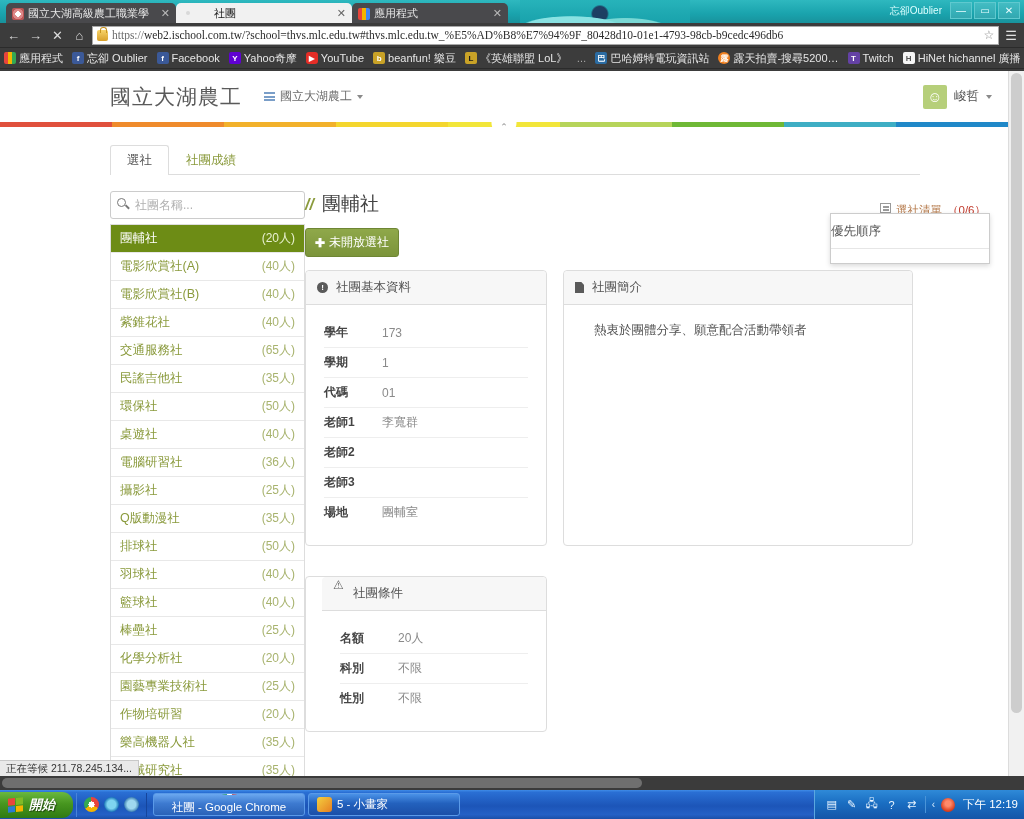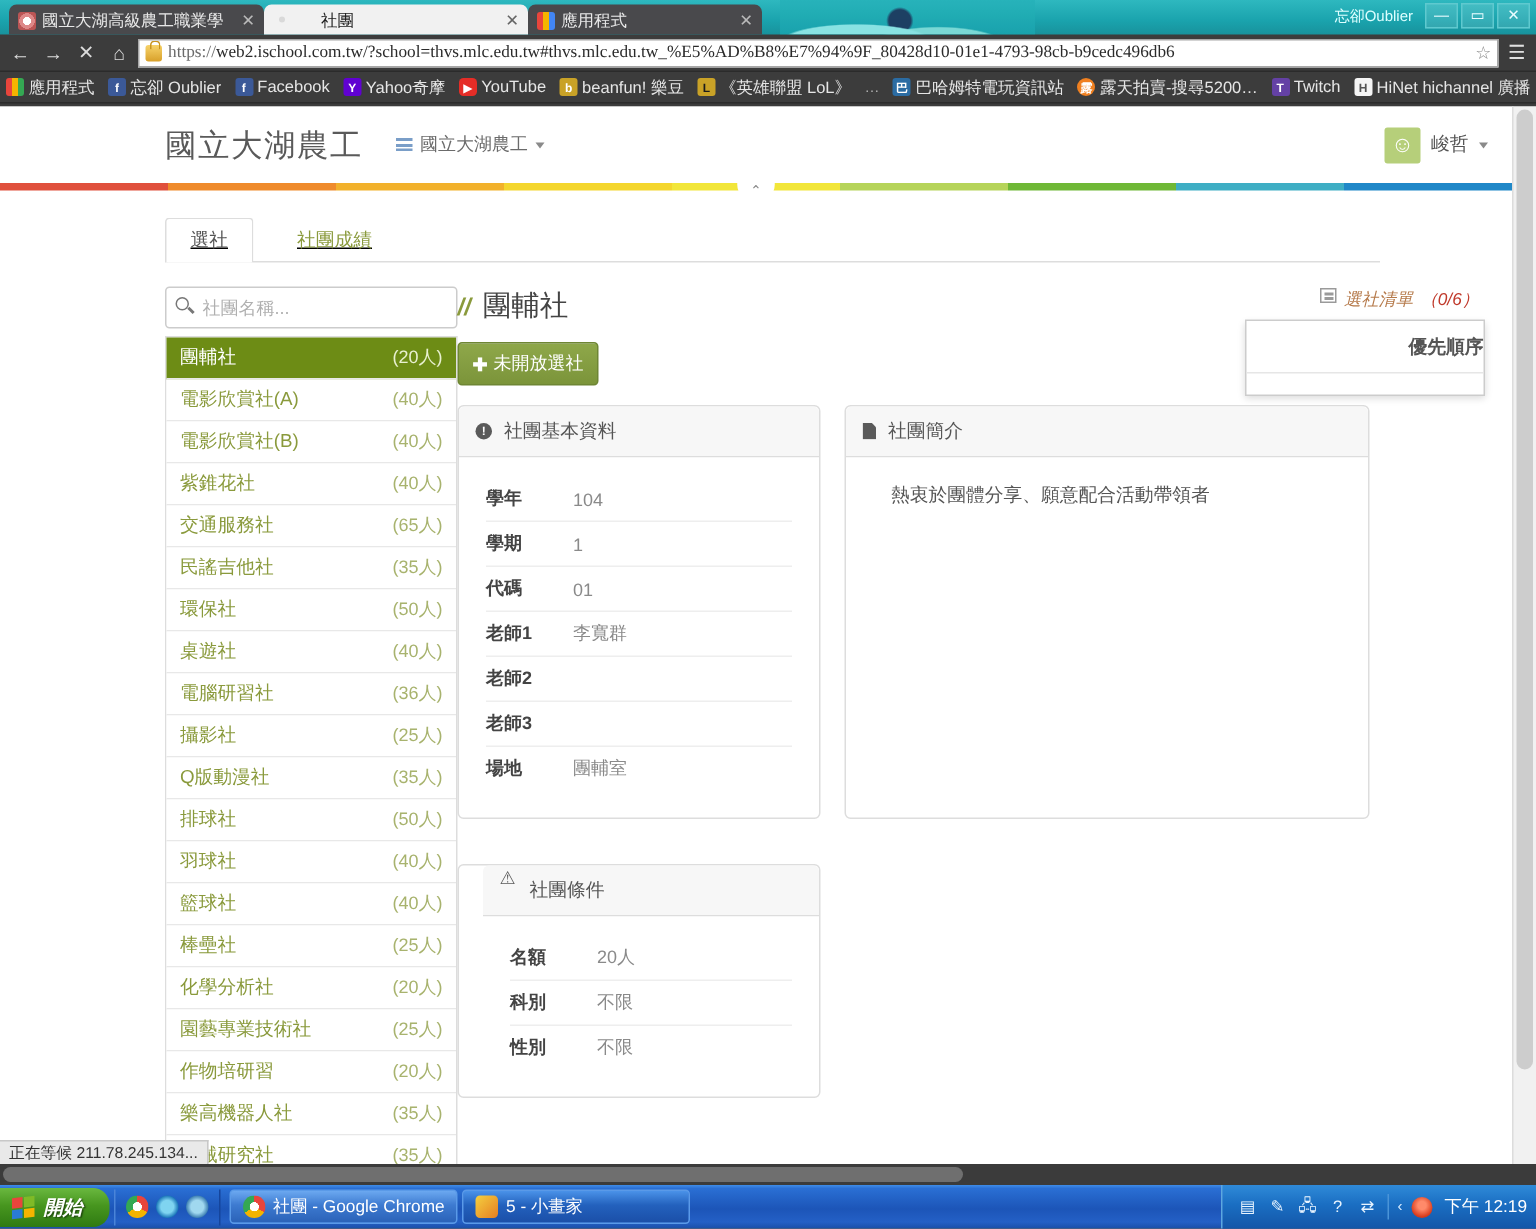"選社" .tabs { gap: 12px -> 0; text-decoration: underline -> none }
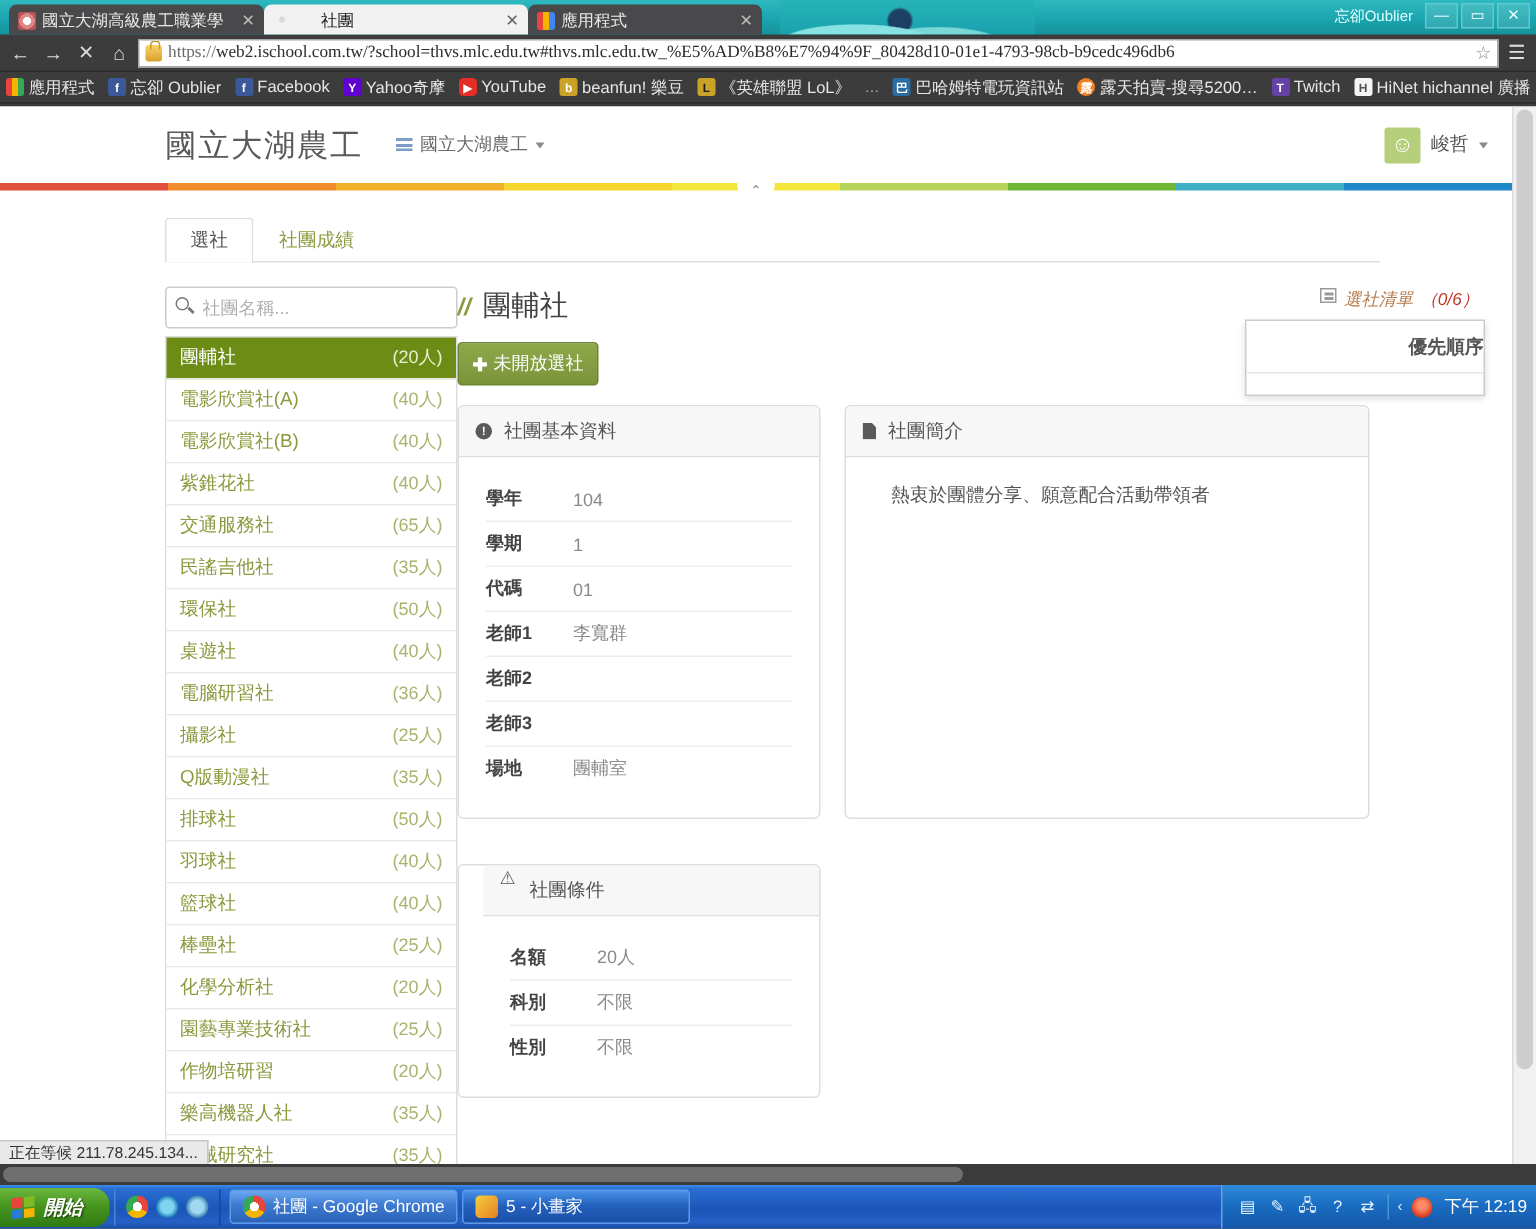"選社清單" .cart-link { font-style: italic -> none; top: 1px -> 12px }
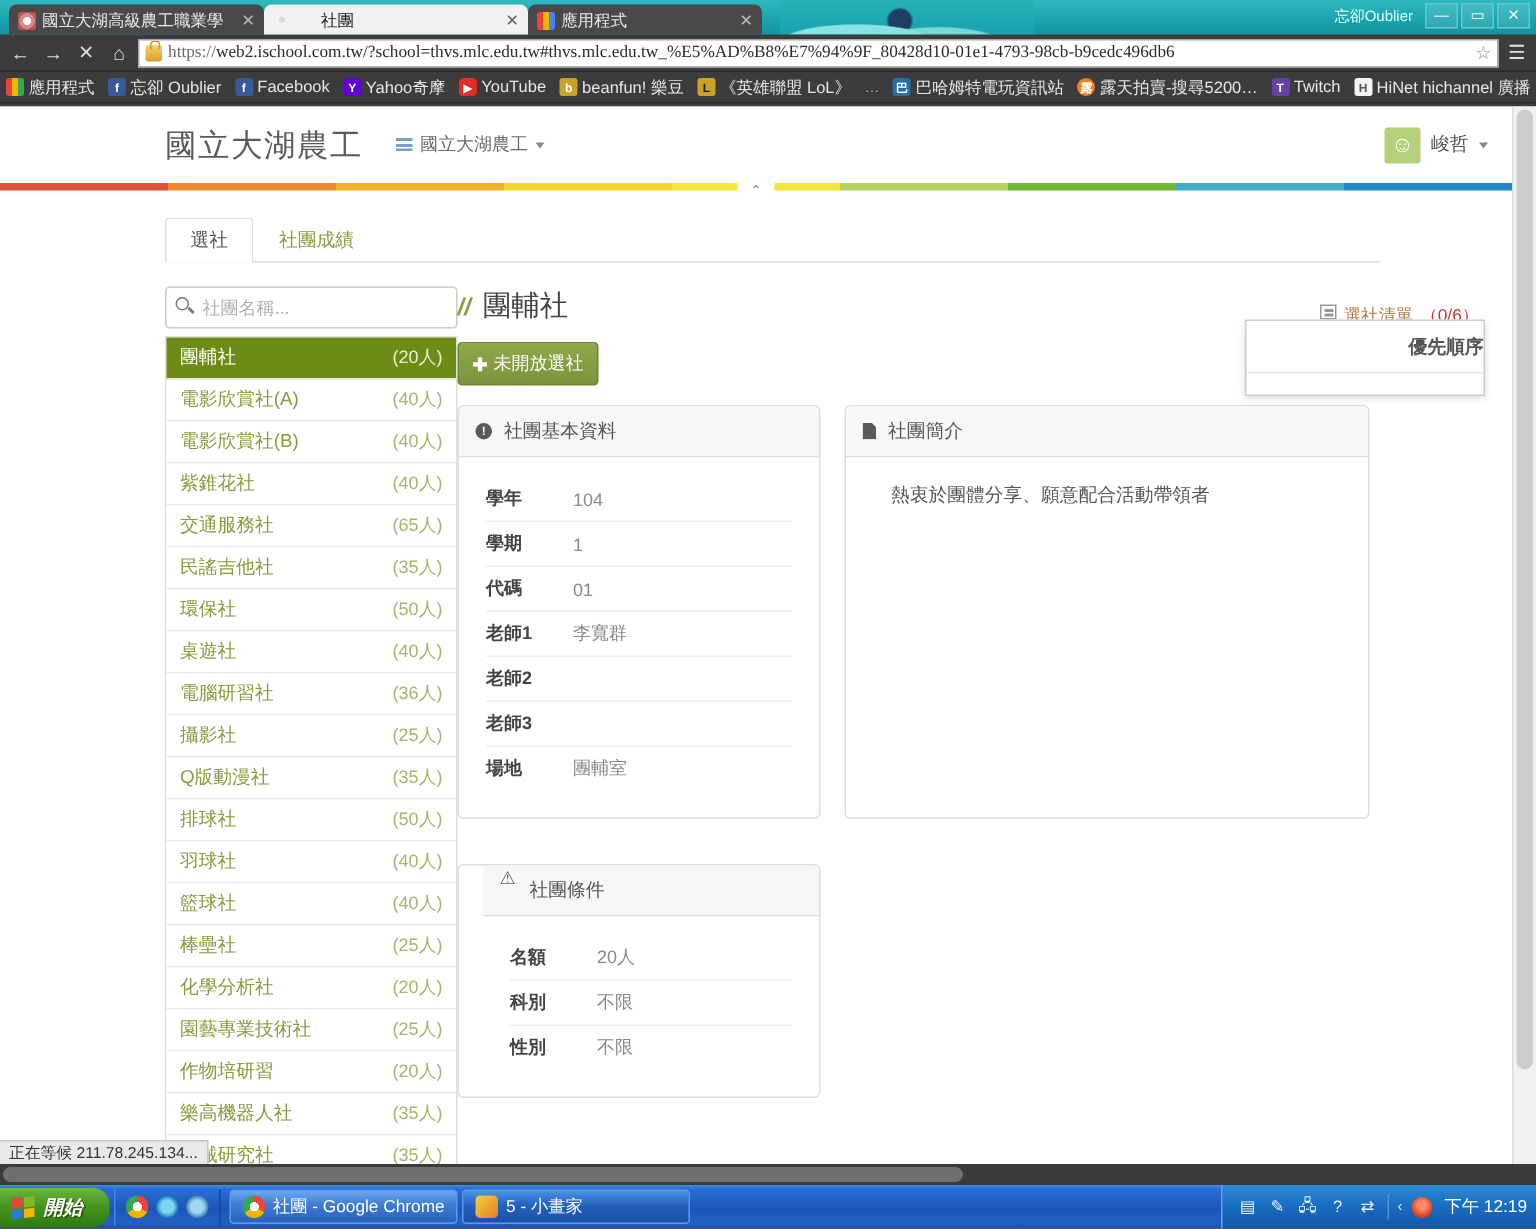"優先順序" .dropdown-title { font-weight: bold -> none; text-align: right -> left }
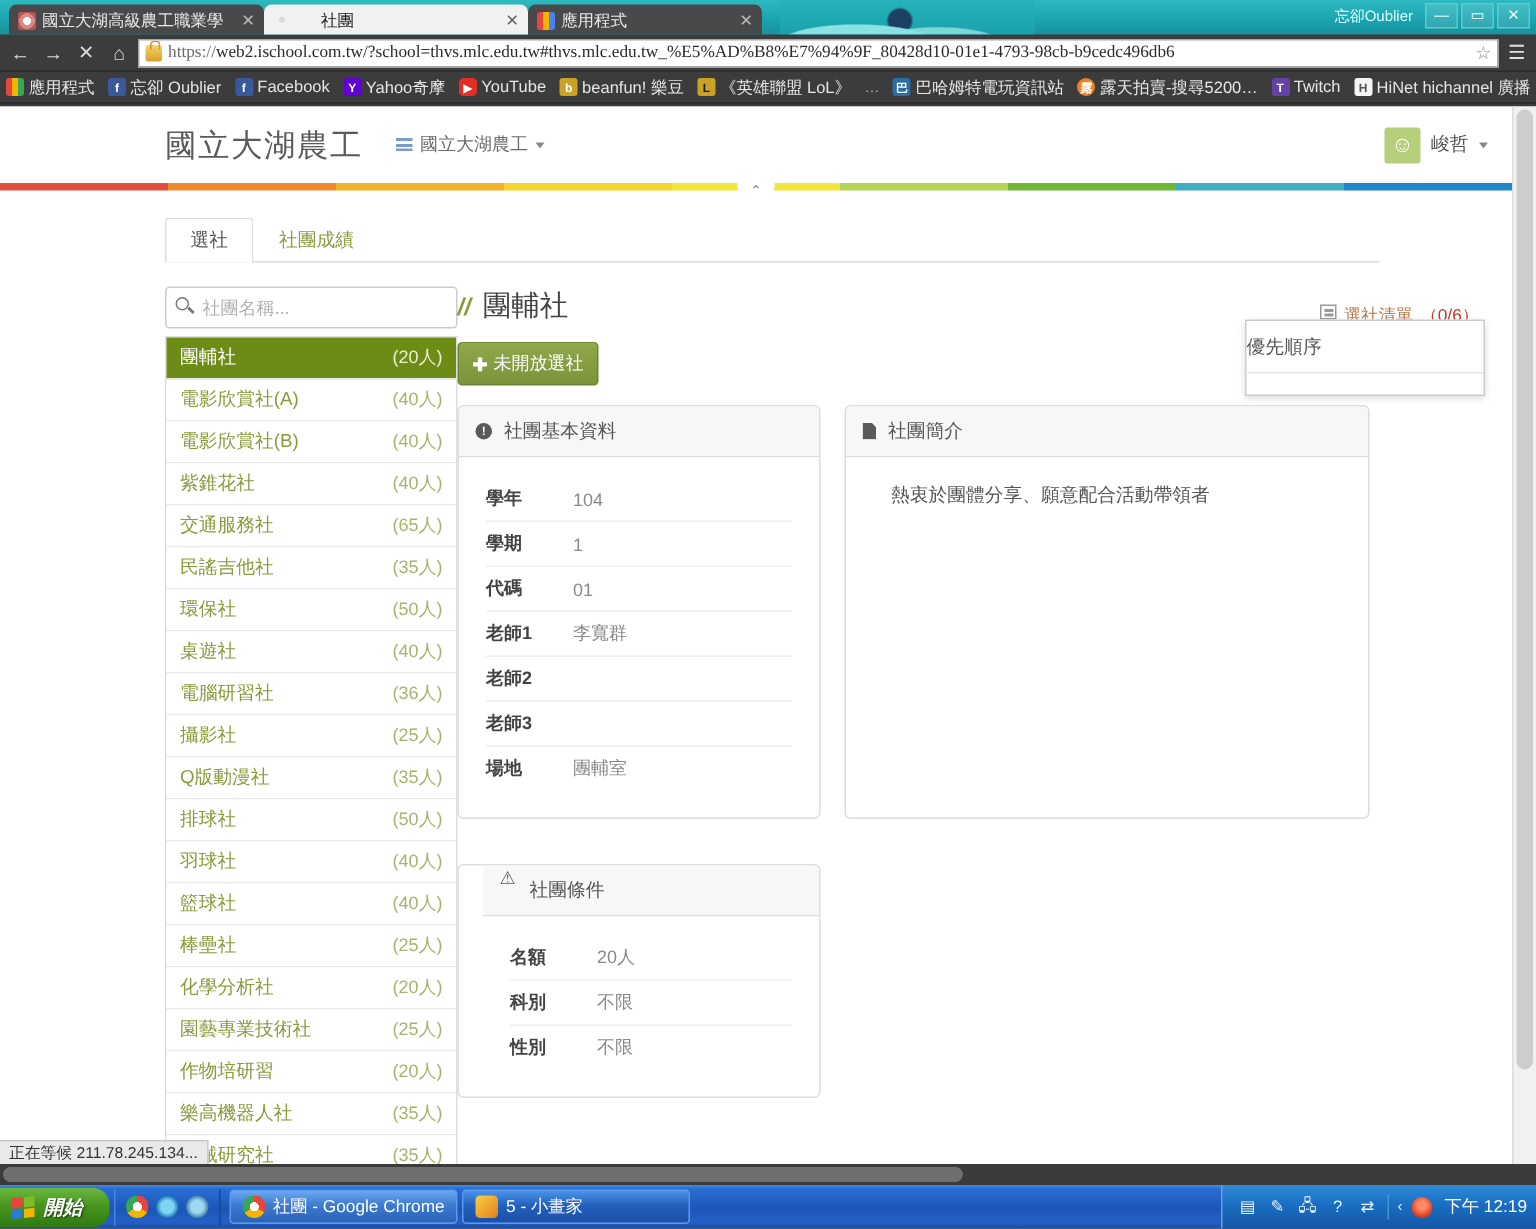"104" td { text: 104 -> 173 }
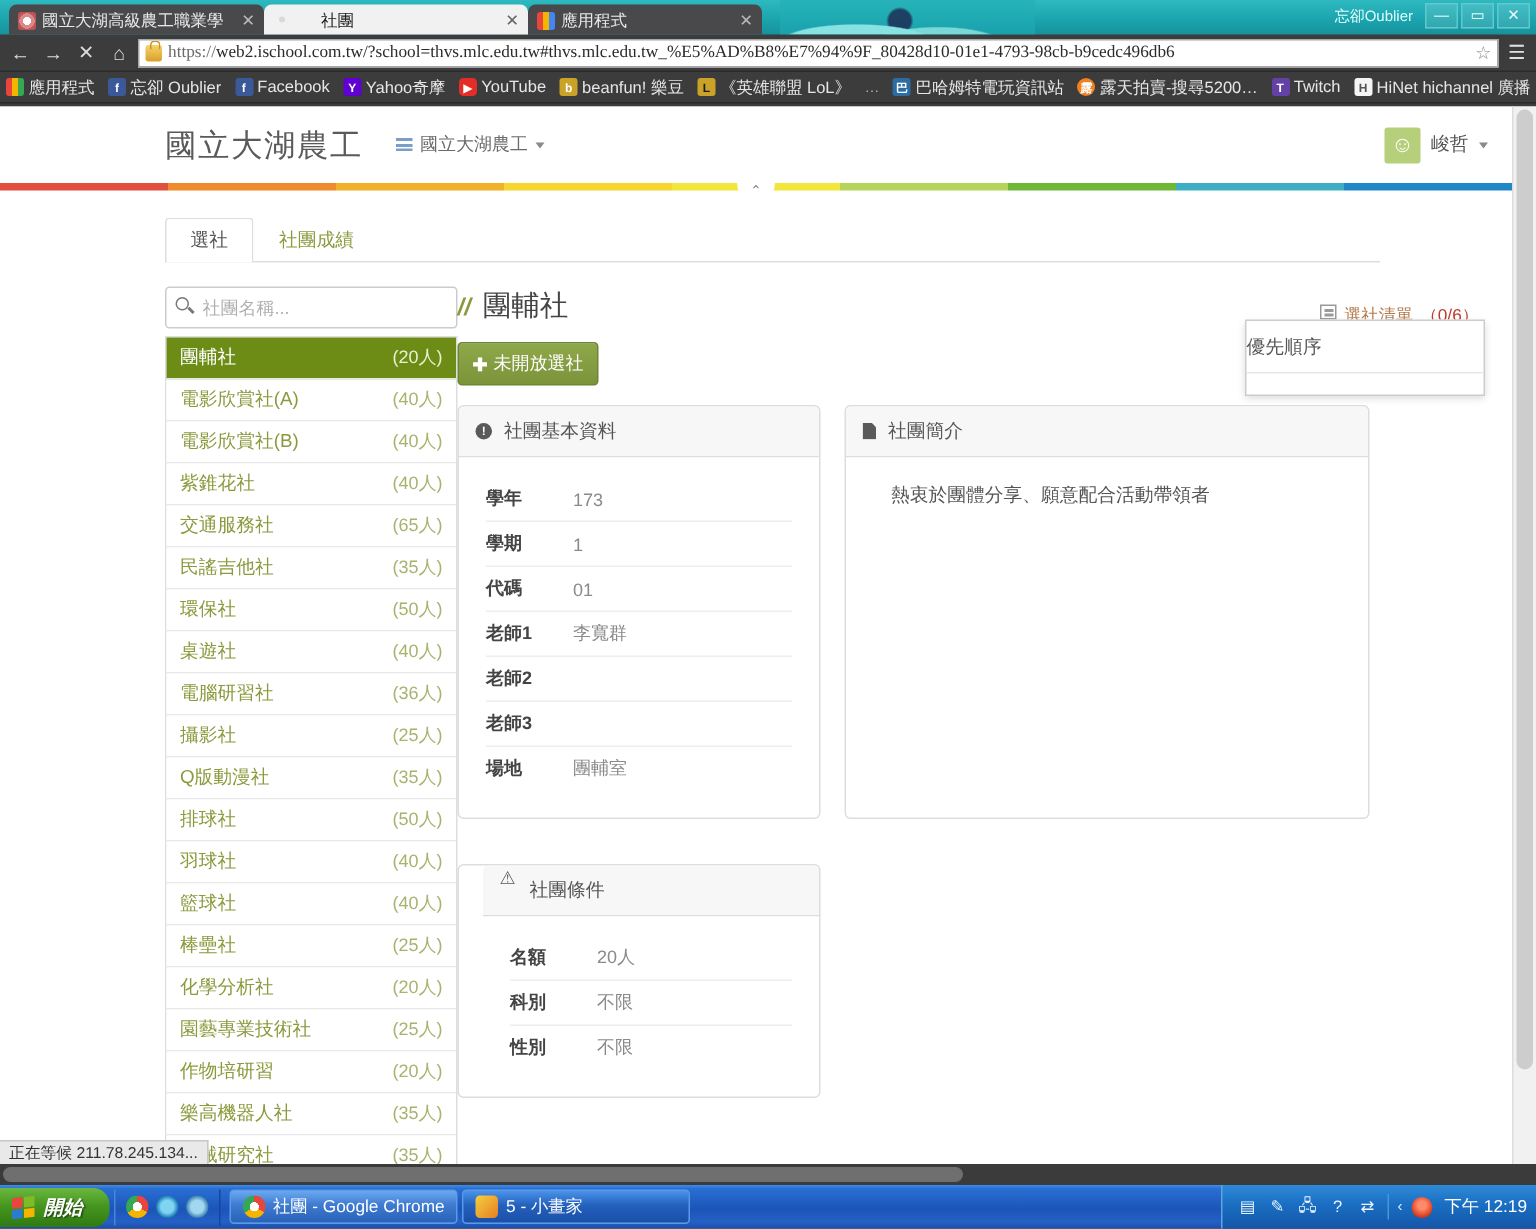"社團 - Google Chrome" .task-item.active { flex-direction: none -> column }
